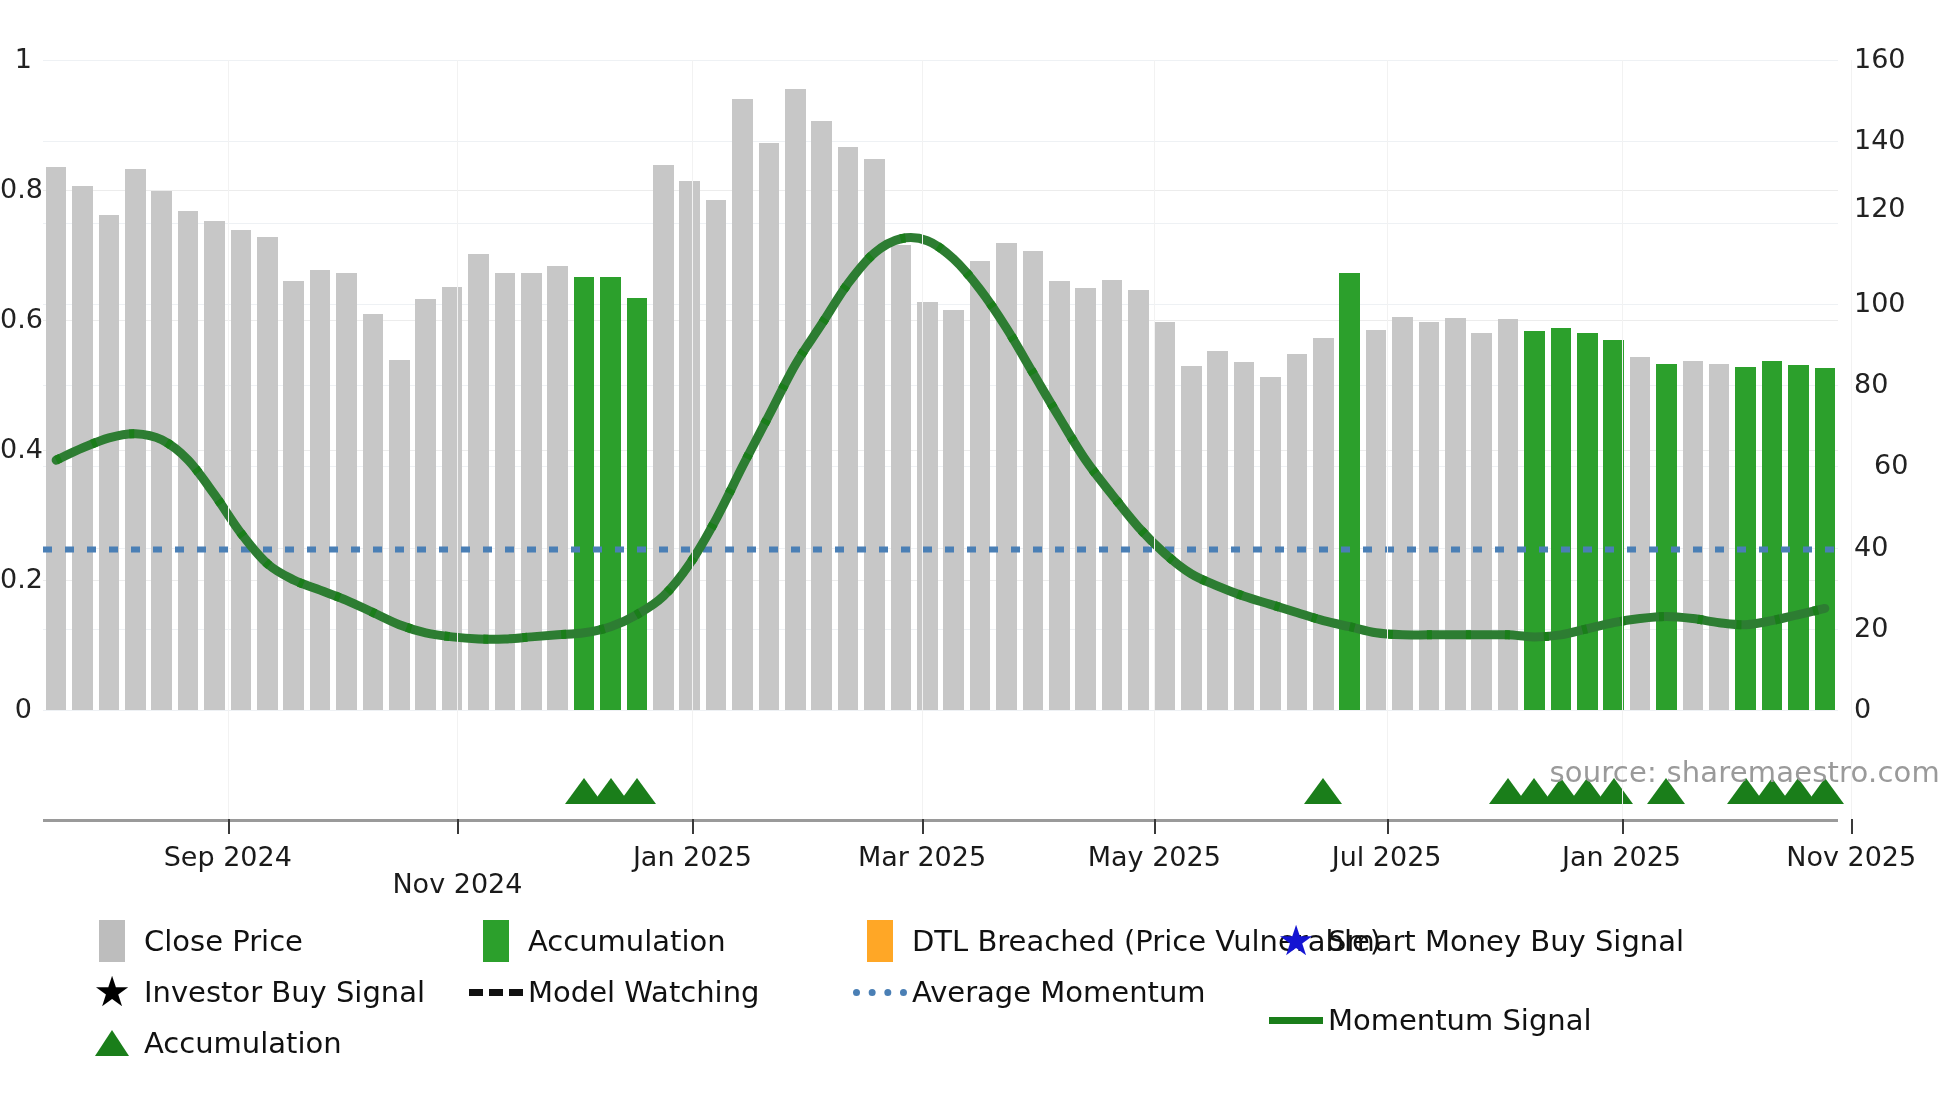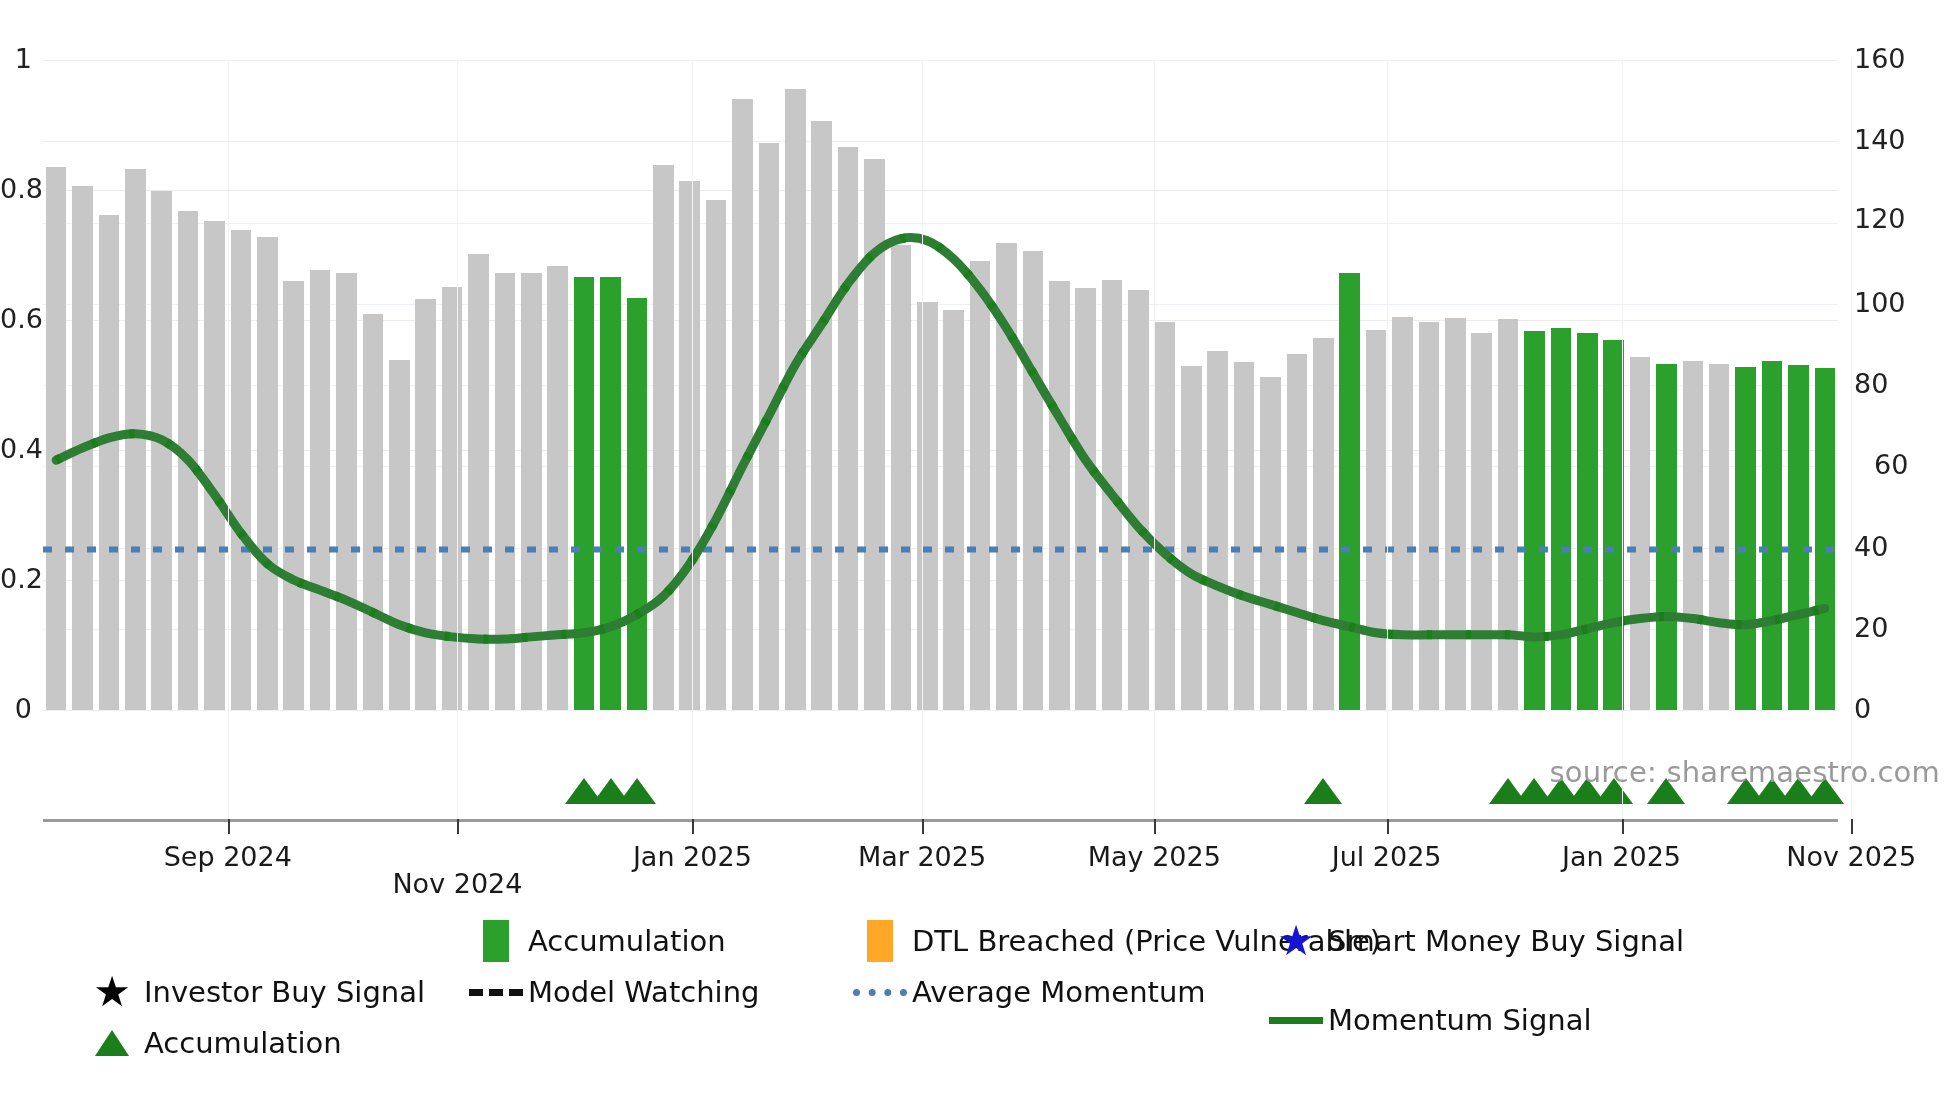"120" div.yright { top: 205px -> 194px }
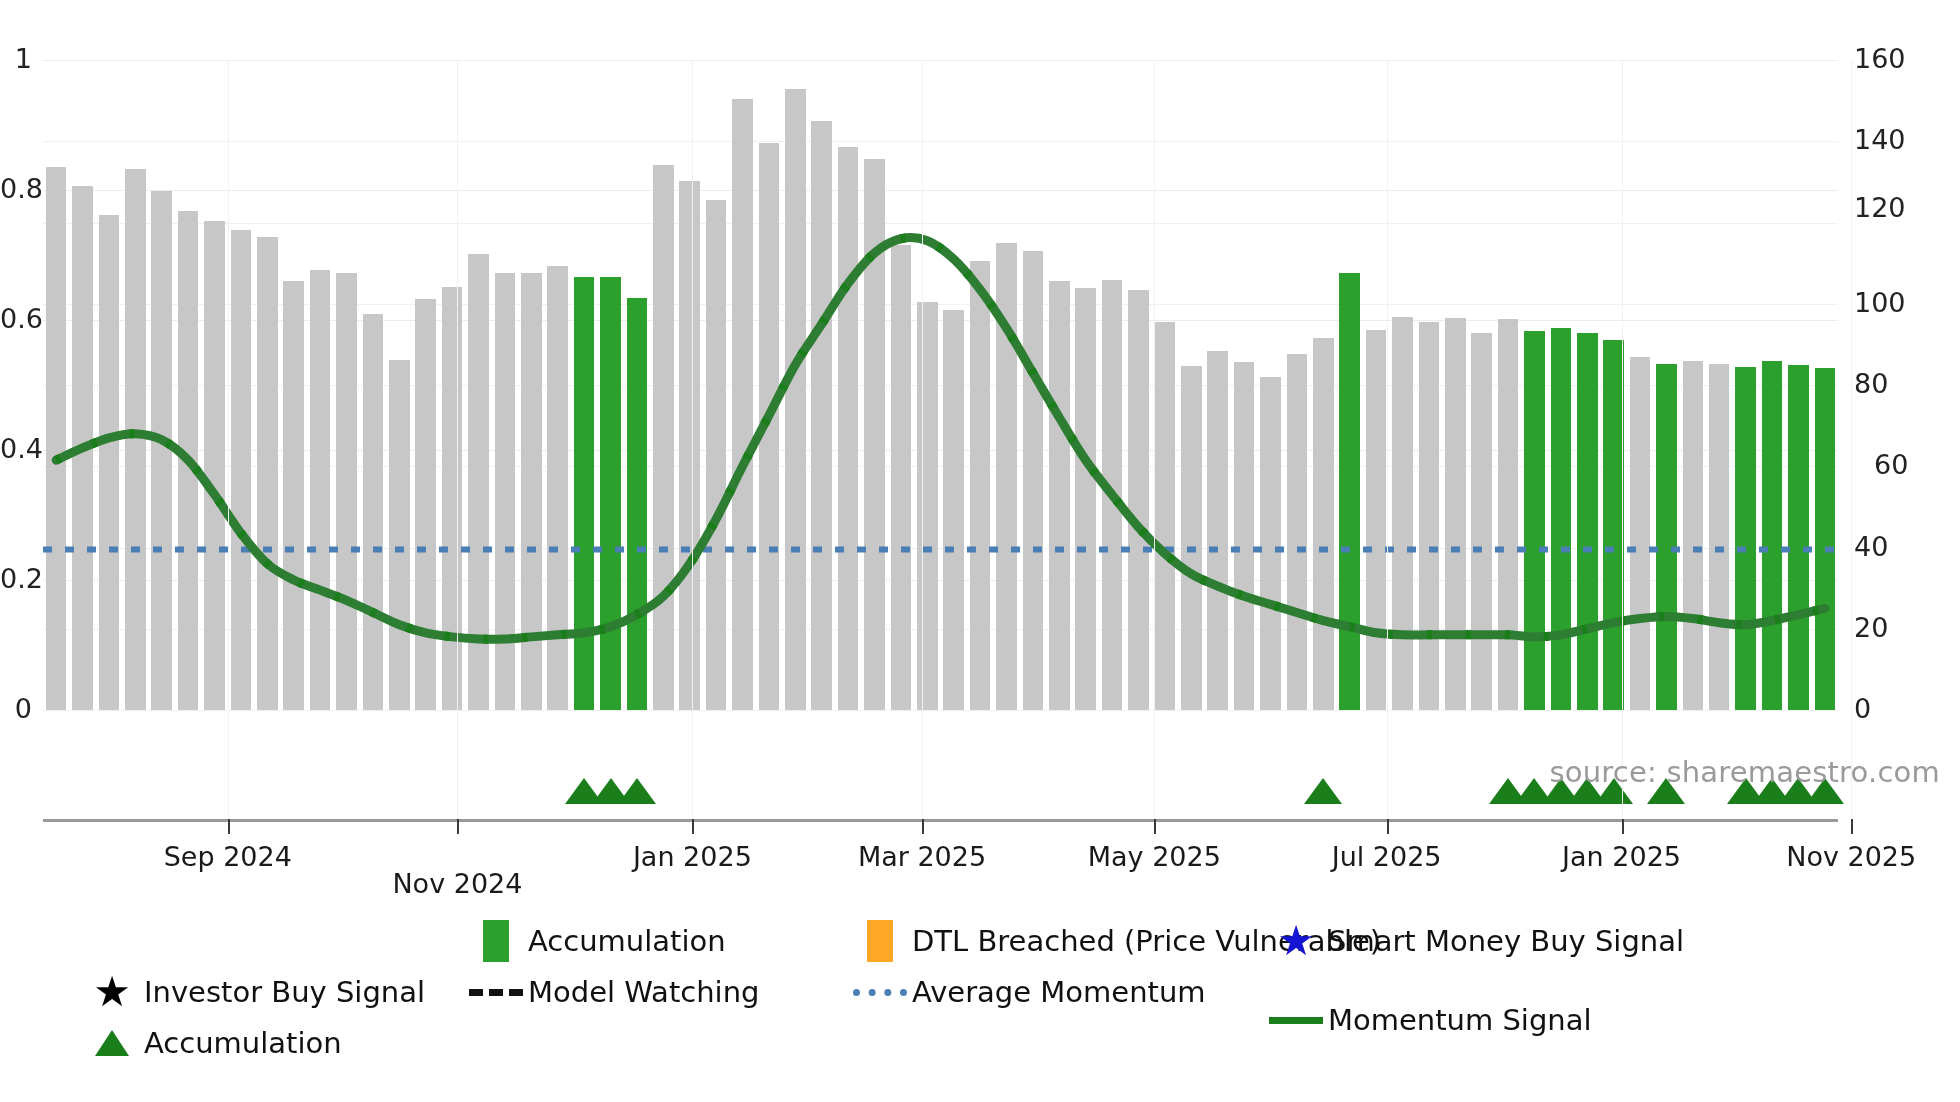"Close Price" div.litem { html: none -> <div> <span> <span></span> </span> <span>Close Price</span> </div> }
